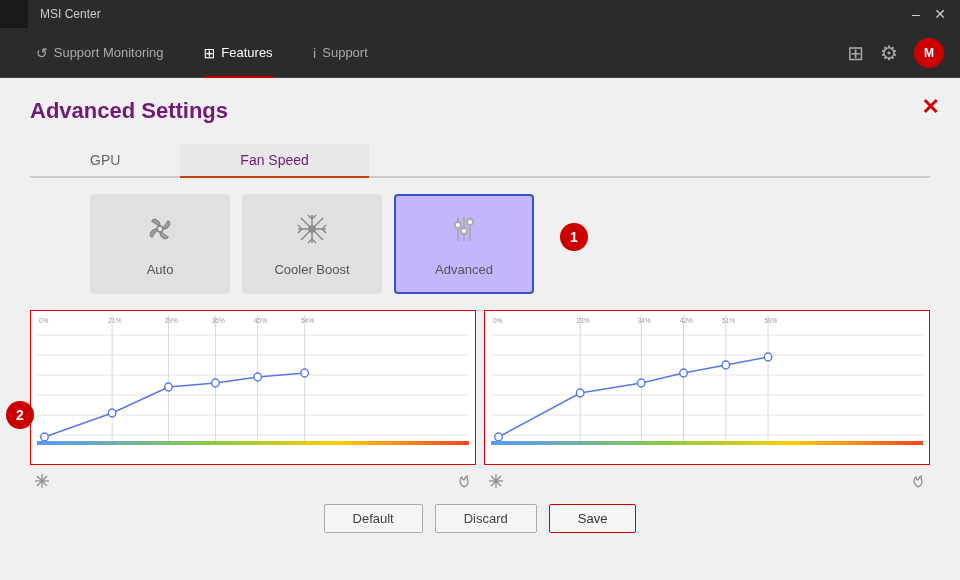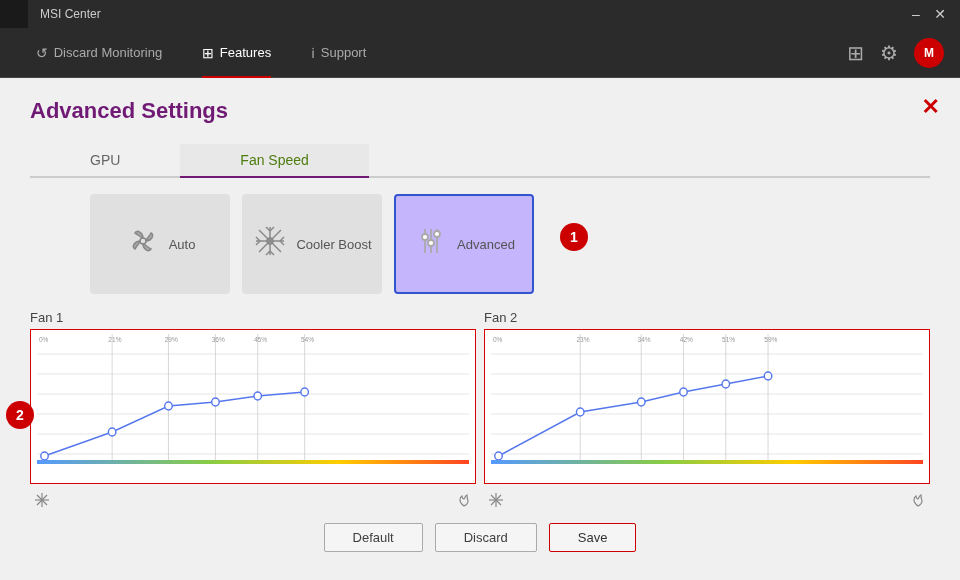"Discard Monitoring" span { text: Discard -> Support }
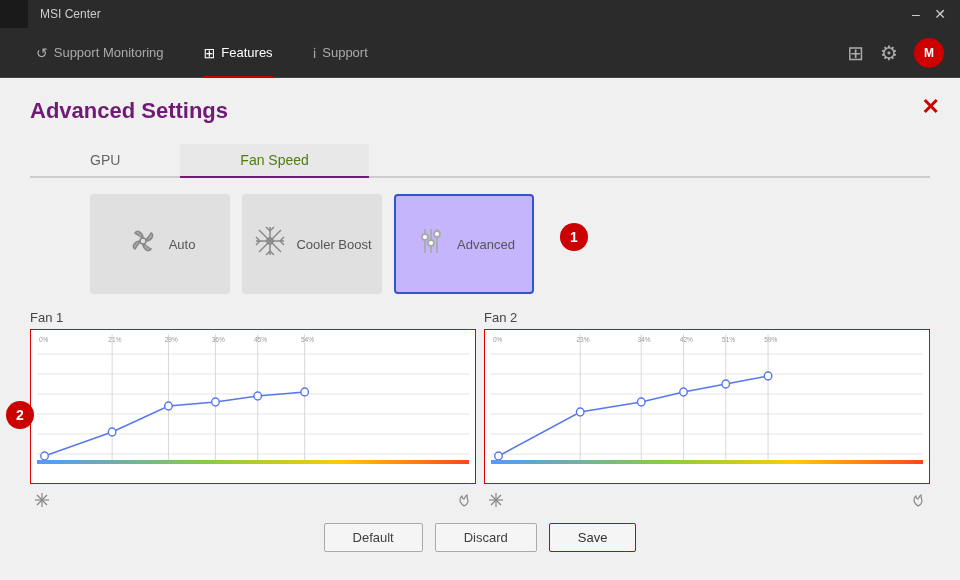"Fan Speed" .mode-tab.active { border-bottom: 2px solid #701a75 -> 2px solid #c2410c; color: #4d7c0f -> #701a75 }
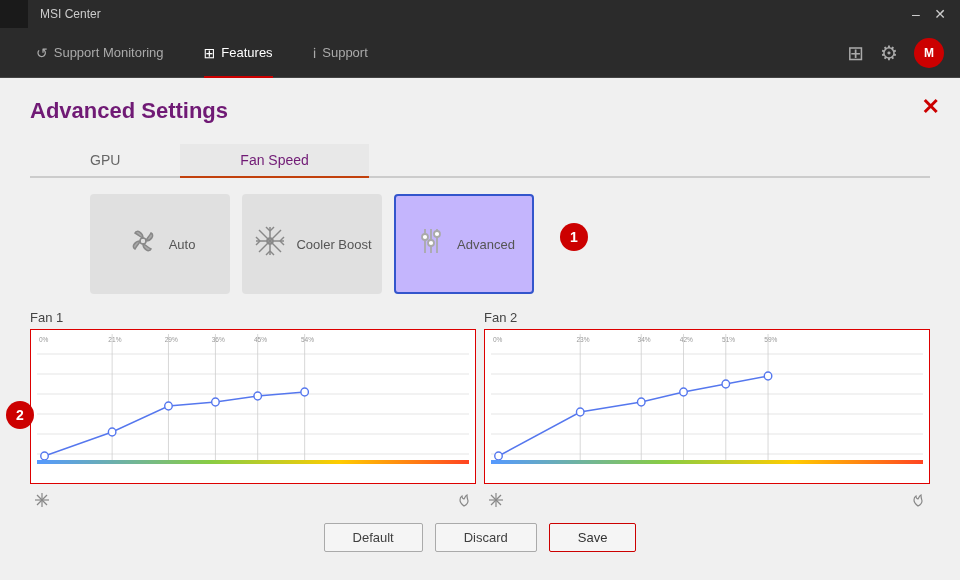"Auto" .option-card { flex-direction: row -> column }
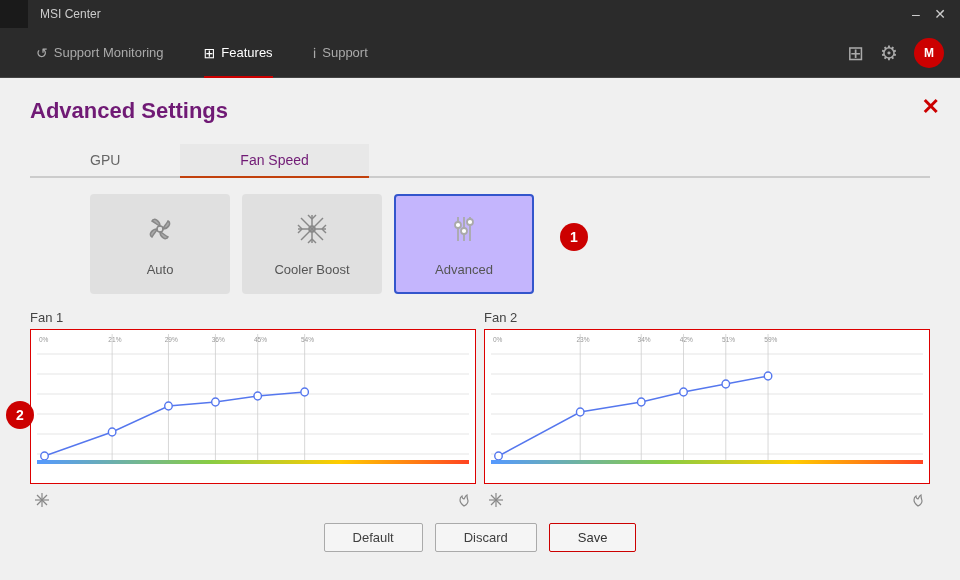"Fan 1" div.fans-labels-row { html: <div> <div> <div>Fan 1</div> </div> <div> <div>Fan 2</div> </div> </div> -> none }
